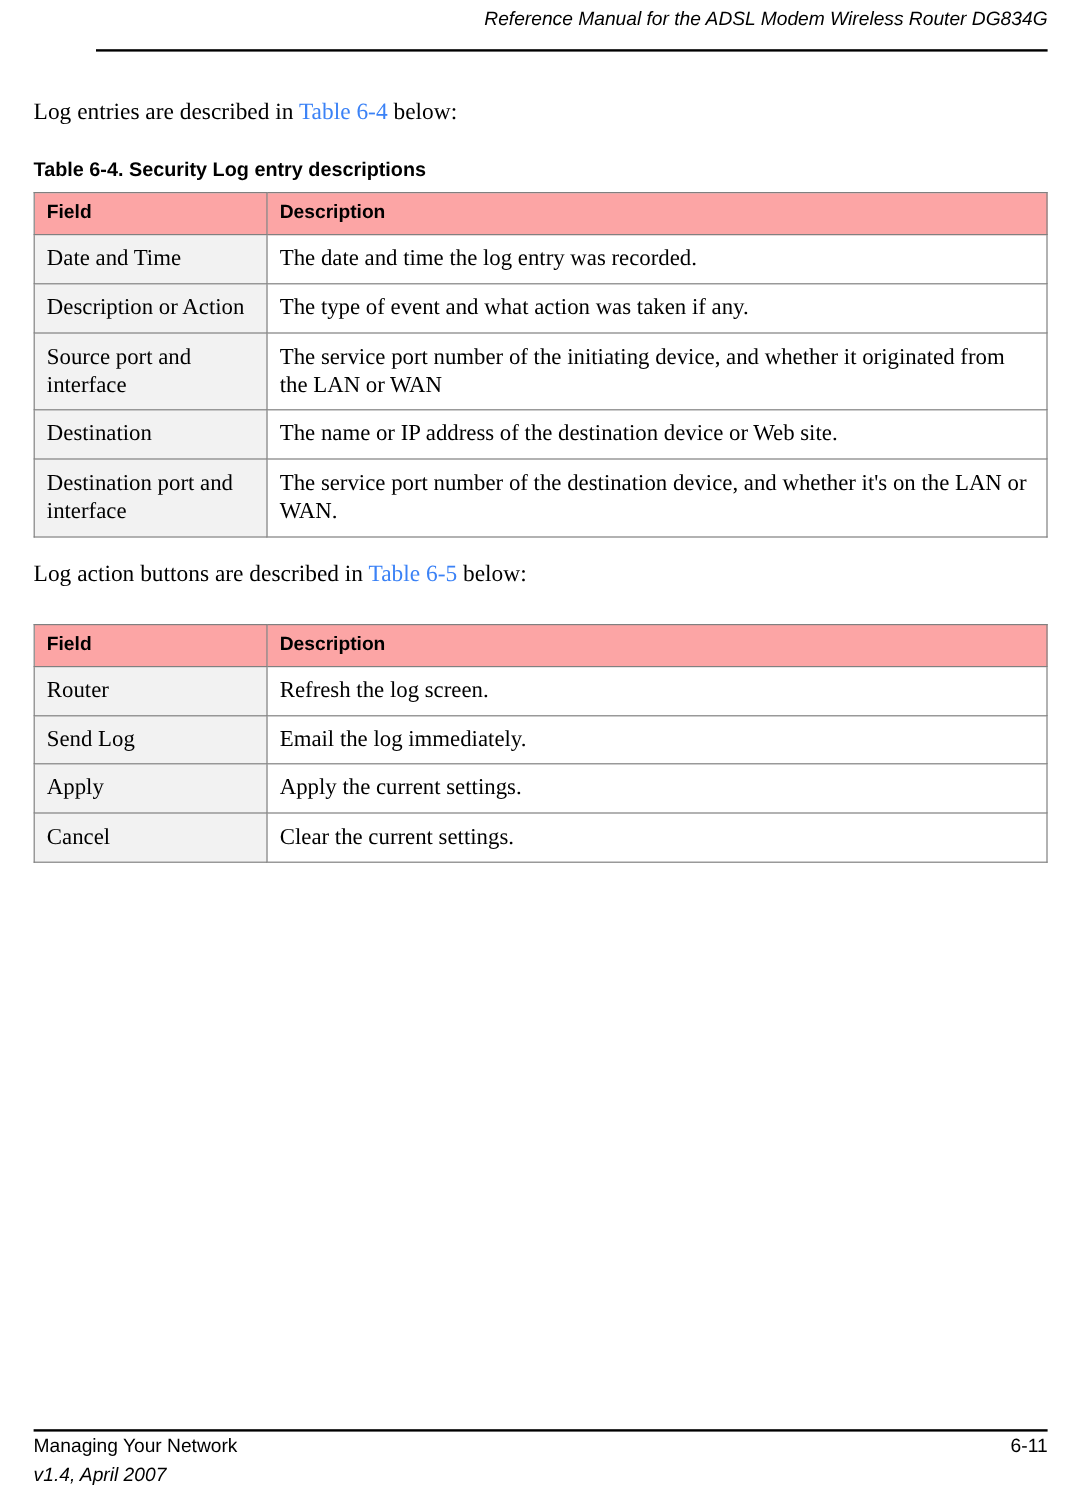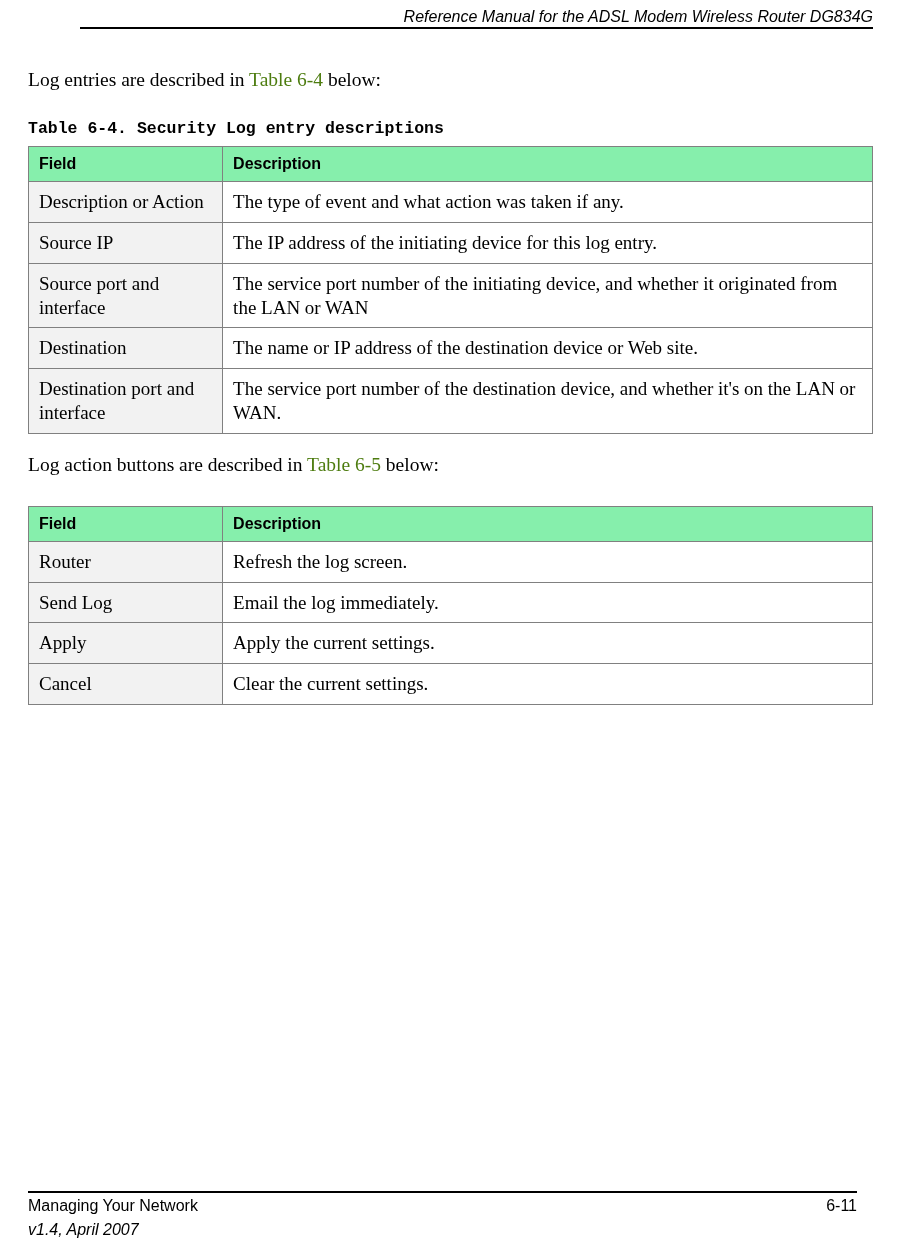"Reference Manual for the ADSL" .header-line { margin-bottom: 1px -> 15px }
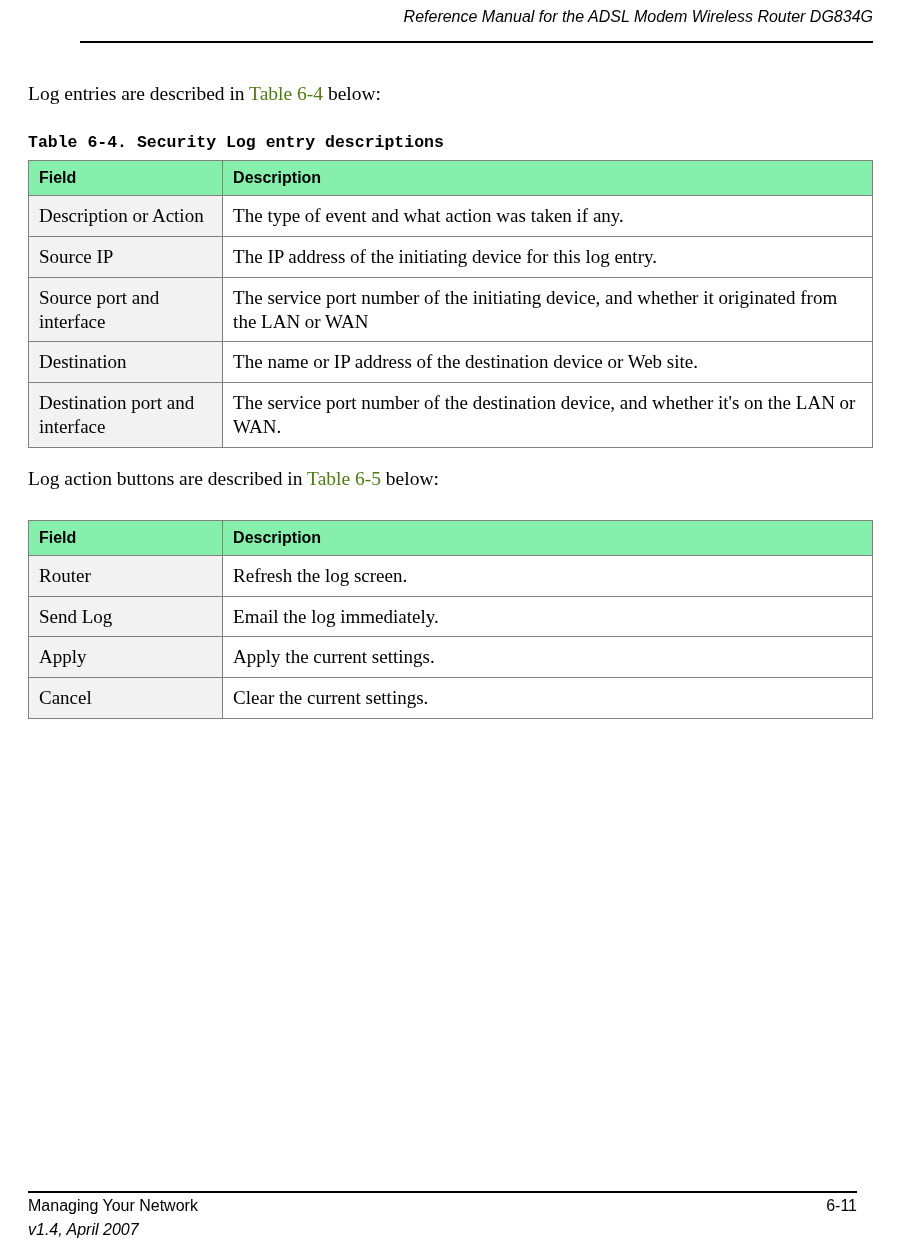"Table 6-4" .xref { color: #4d7c0f -> #3b82f6 }
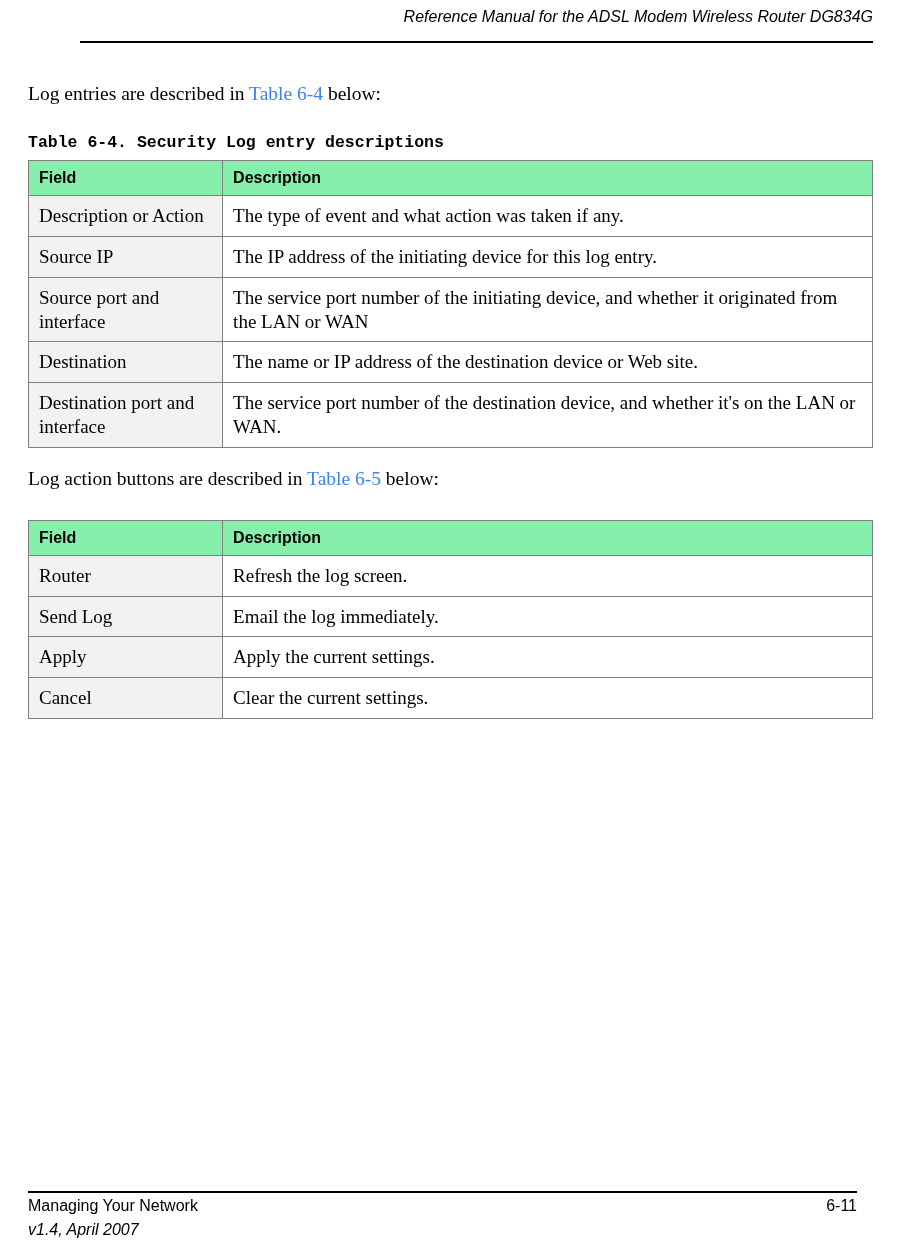"Table 6-4. Security Log entry" .table-caption { font-family: Liberation Mono, monospace -> Liberation Sans, sans-serif }
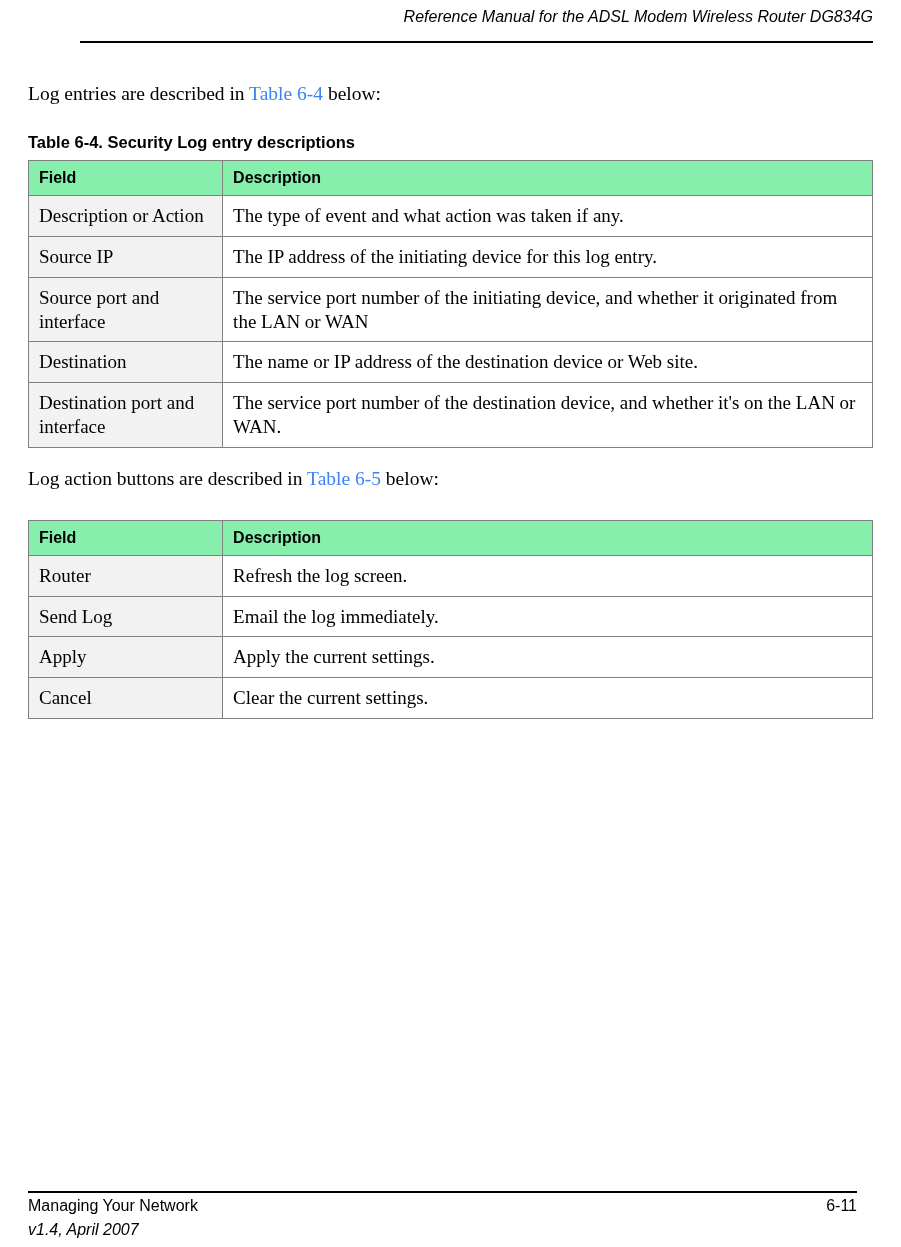"Field" th { background: #86efac -> #fca5a5 }
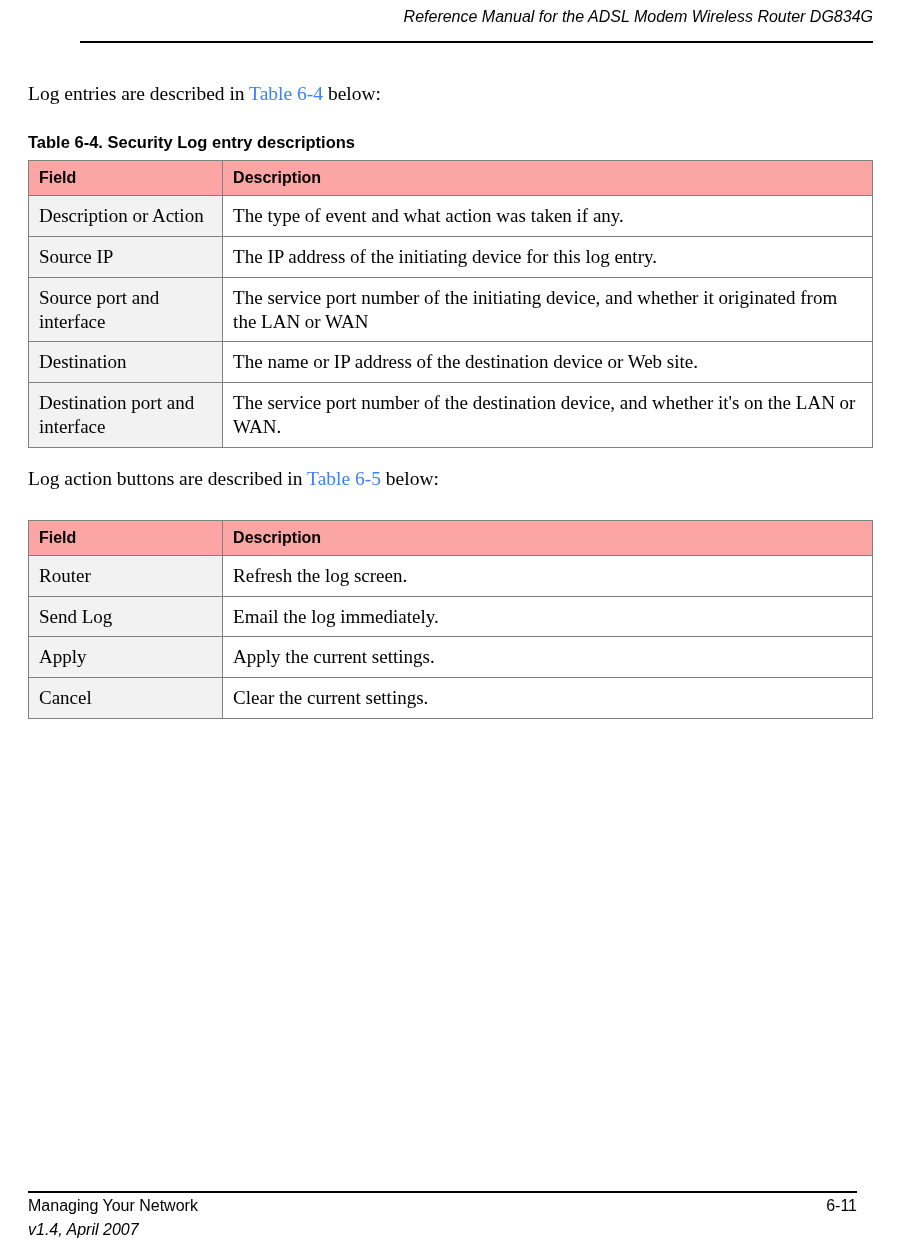"Date and Time" tr { html: none -> <tr> <td>Date and Time</td> <td>The date and time the log entry was recorded.</td> </tr> }
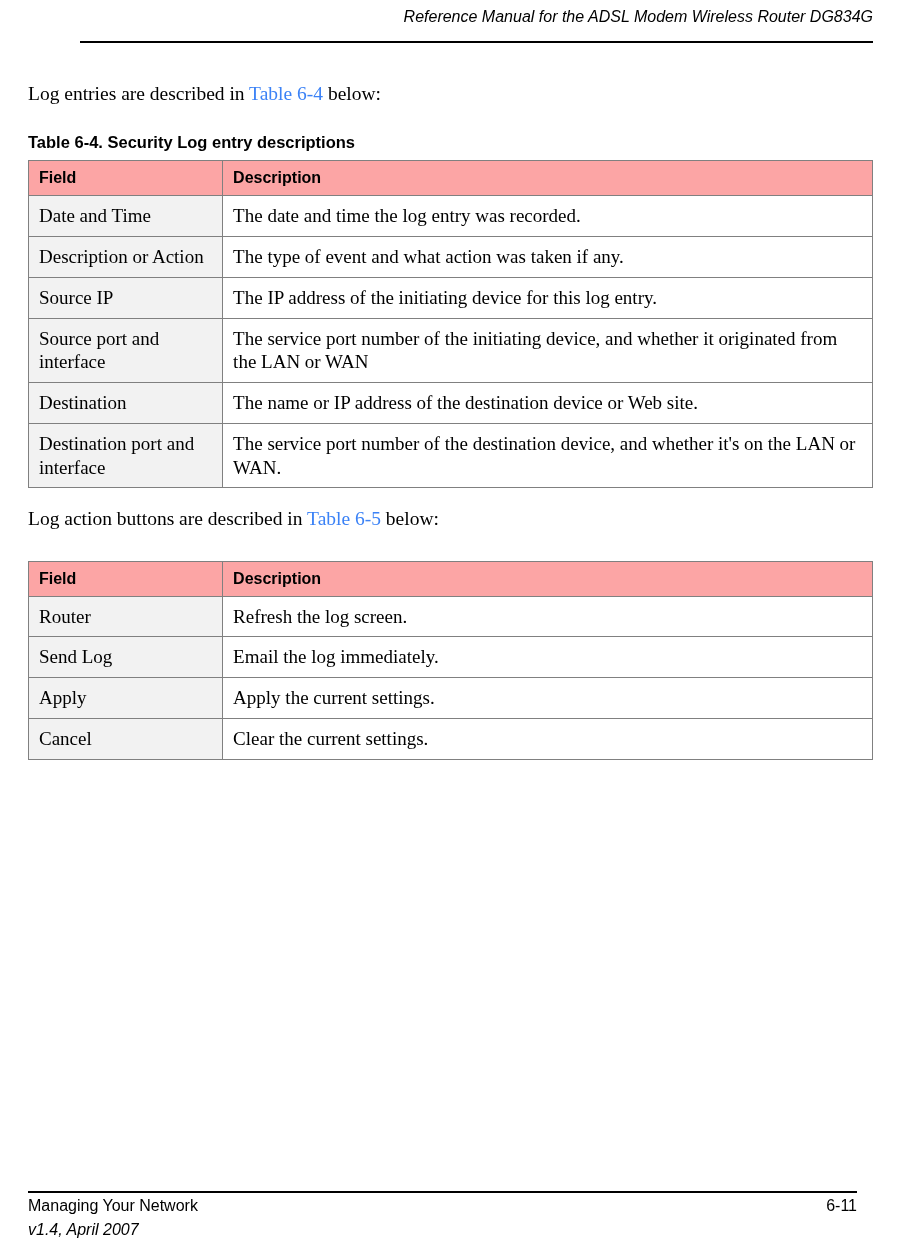"Source IP" tr { html: <tr> <td>Source IP</td> <td>The IP address of the initiating device for this log entry.</td> </tr> -> none }
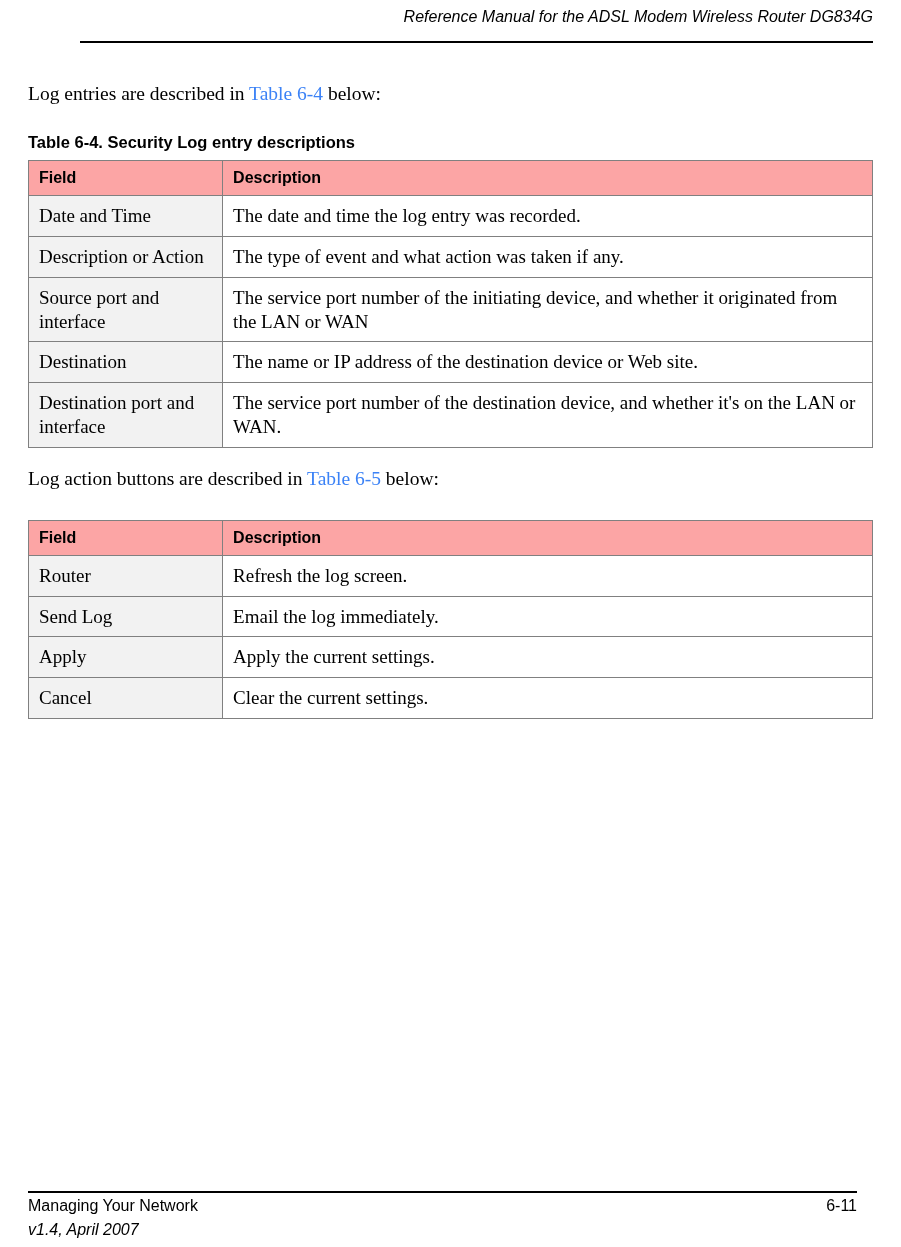"Managing Your Network" .footer { right: 44px -> 28px }
